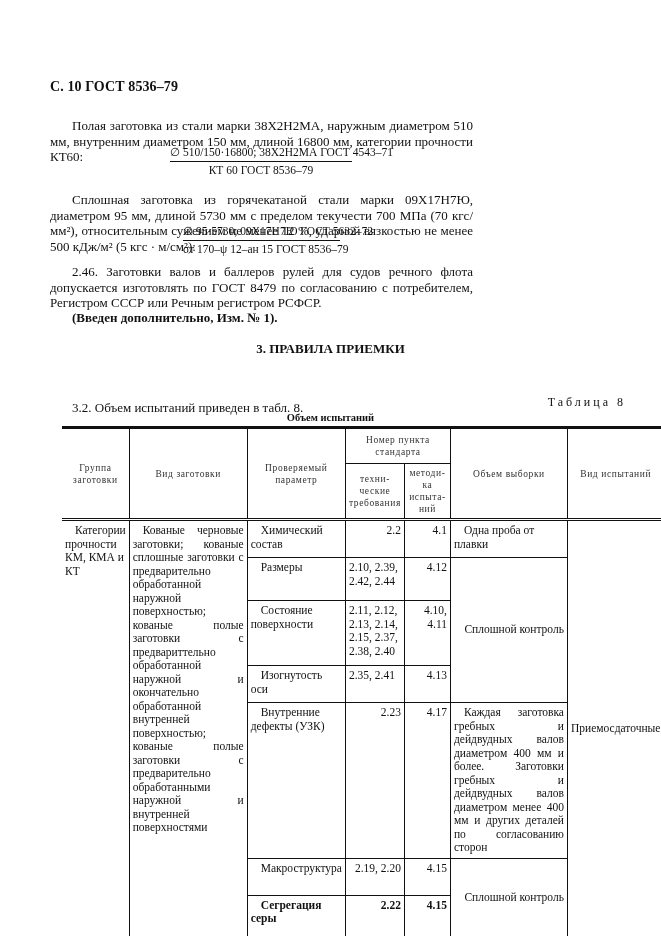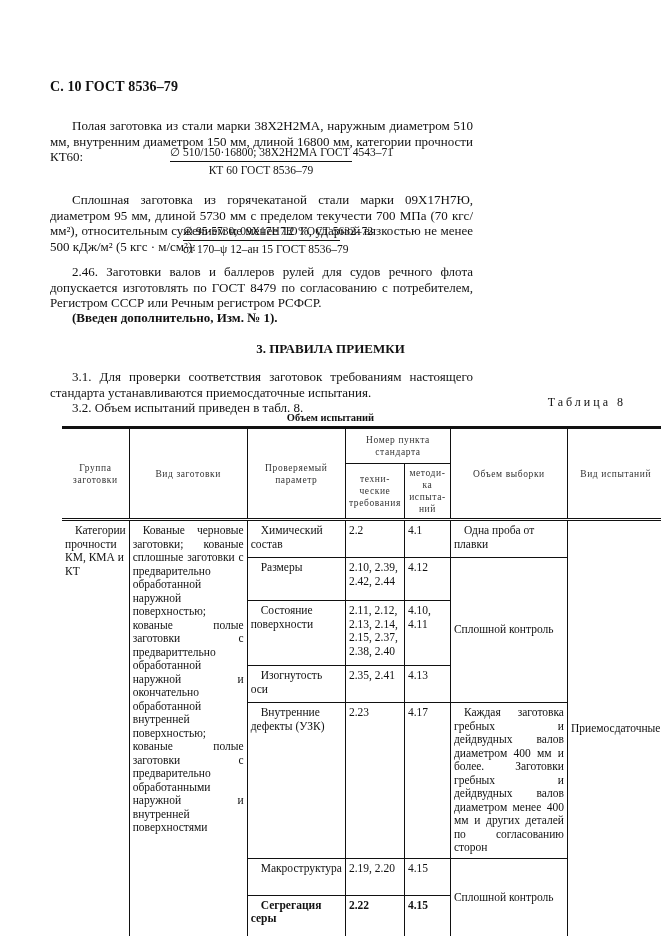"3.1. Для проверки соответствия заготовок" div.para { html: <div><span></span><span>3.1. Для проверки соответствия заготовок требованиям настоящего стандарта устанавливаются приемосдаточные испытания.</span></div> -> none }
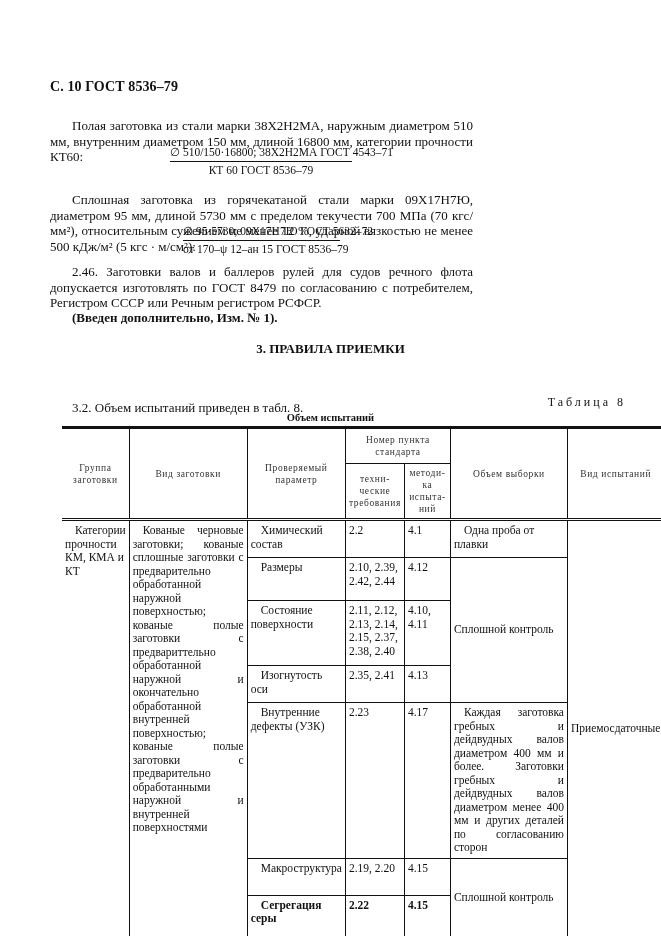"2.2" .center { text-align: left -> right }
